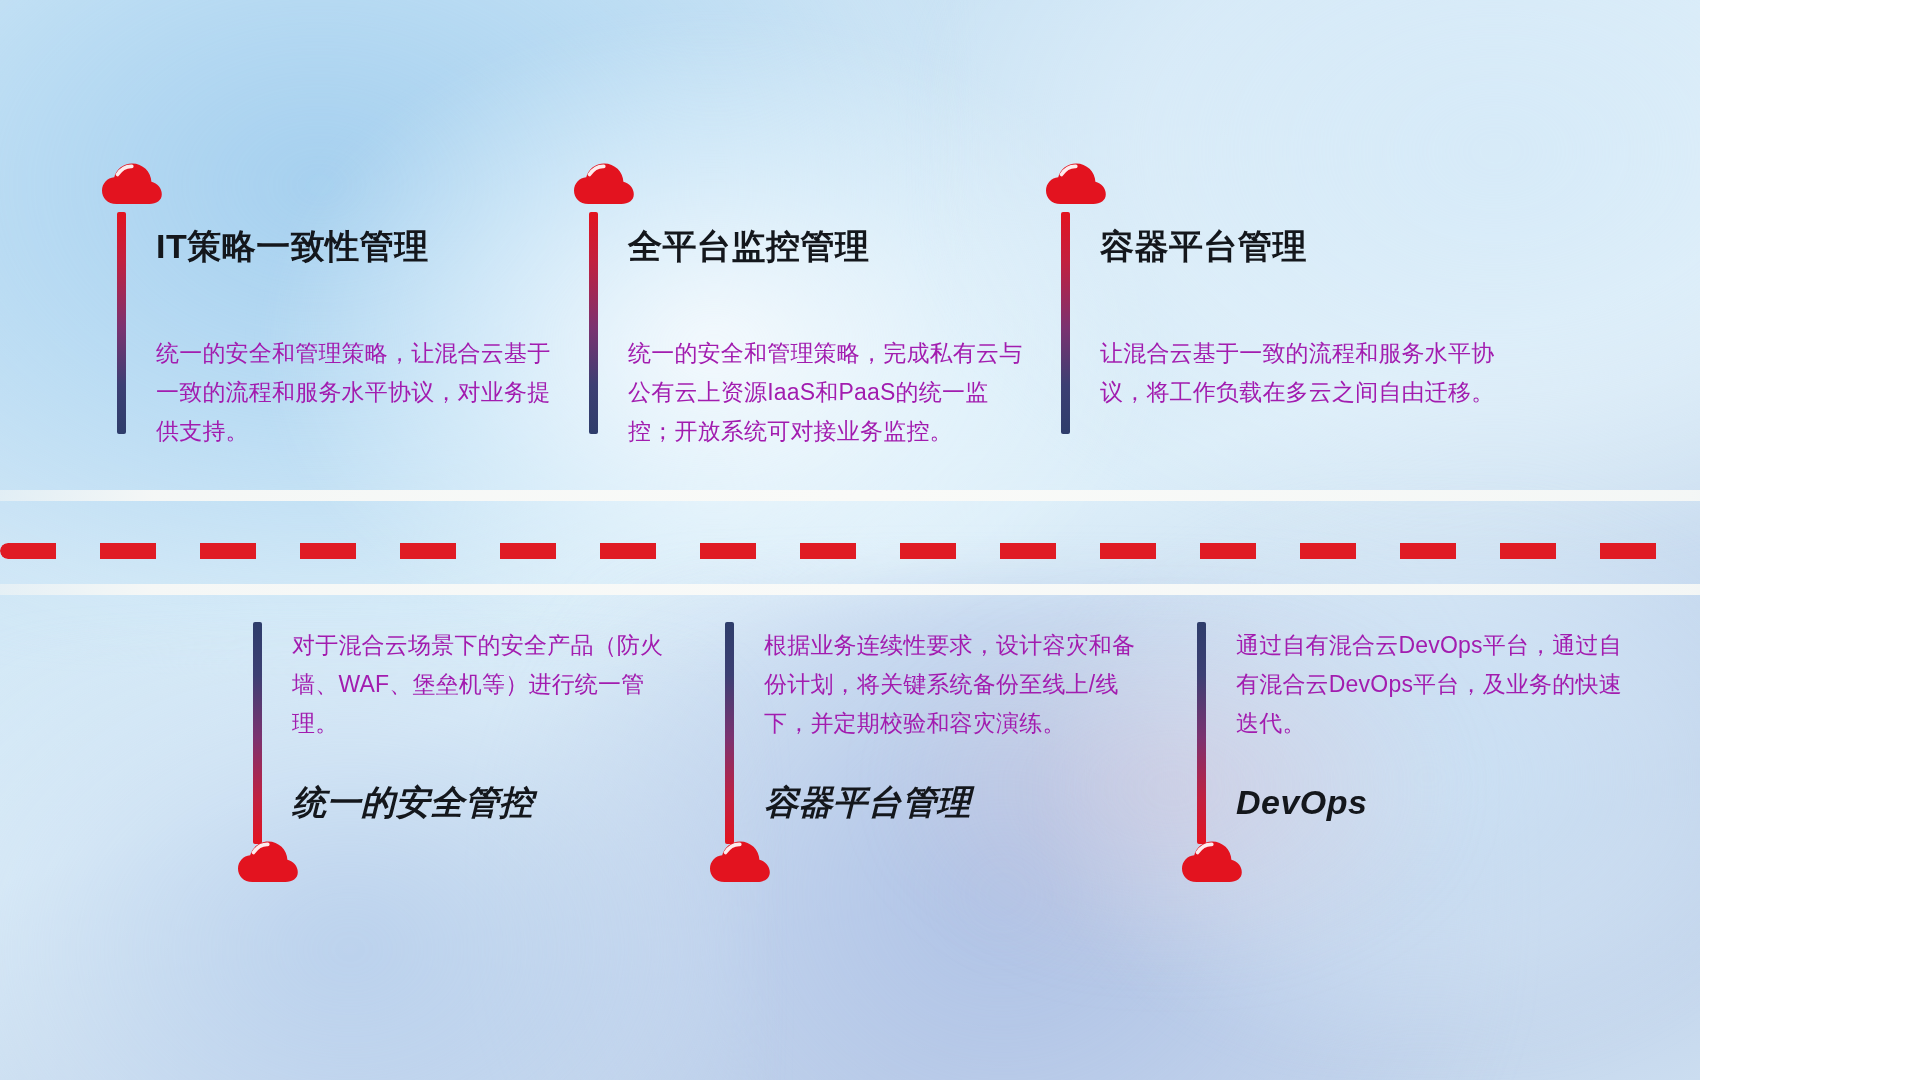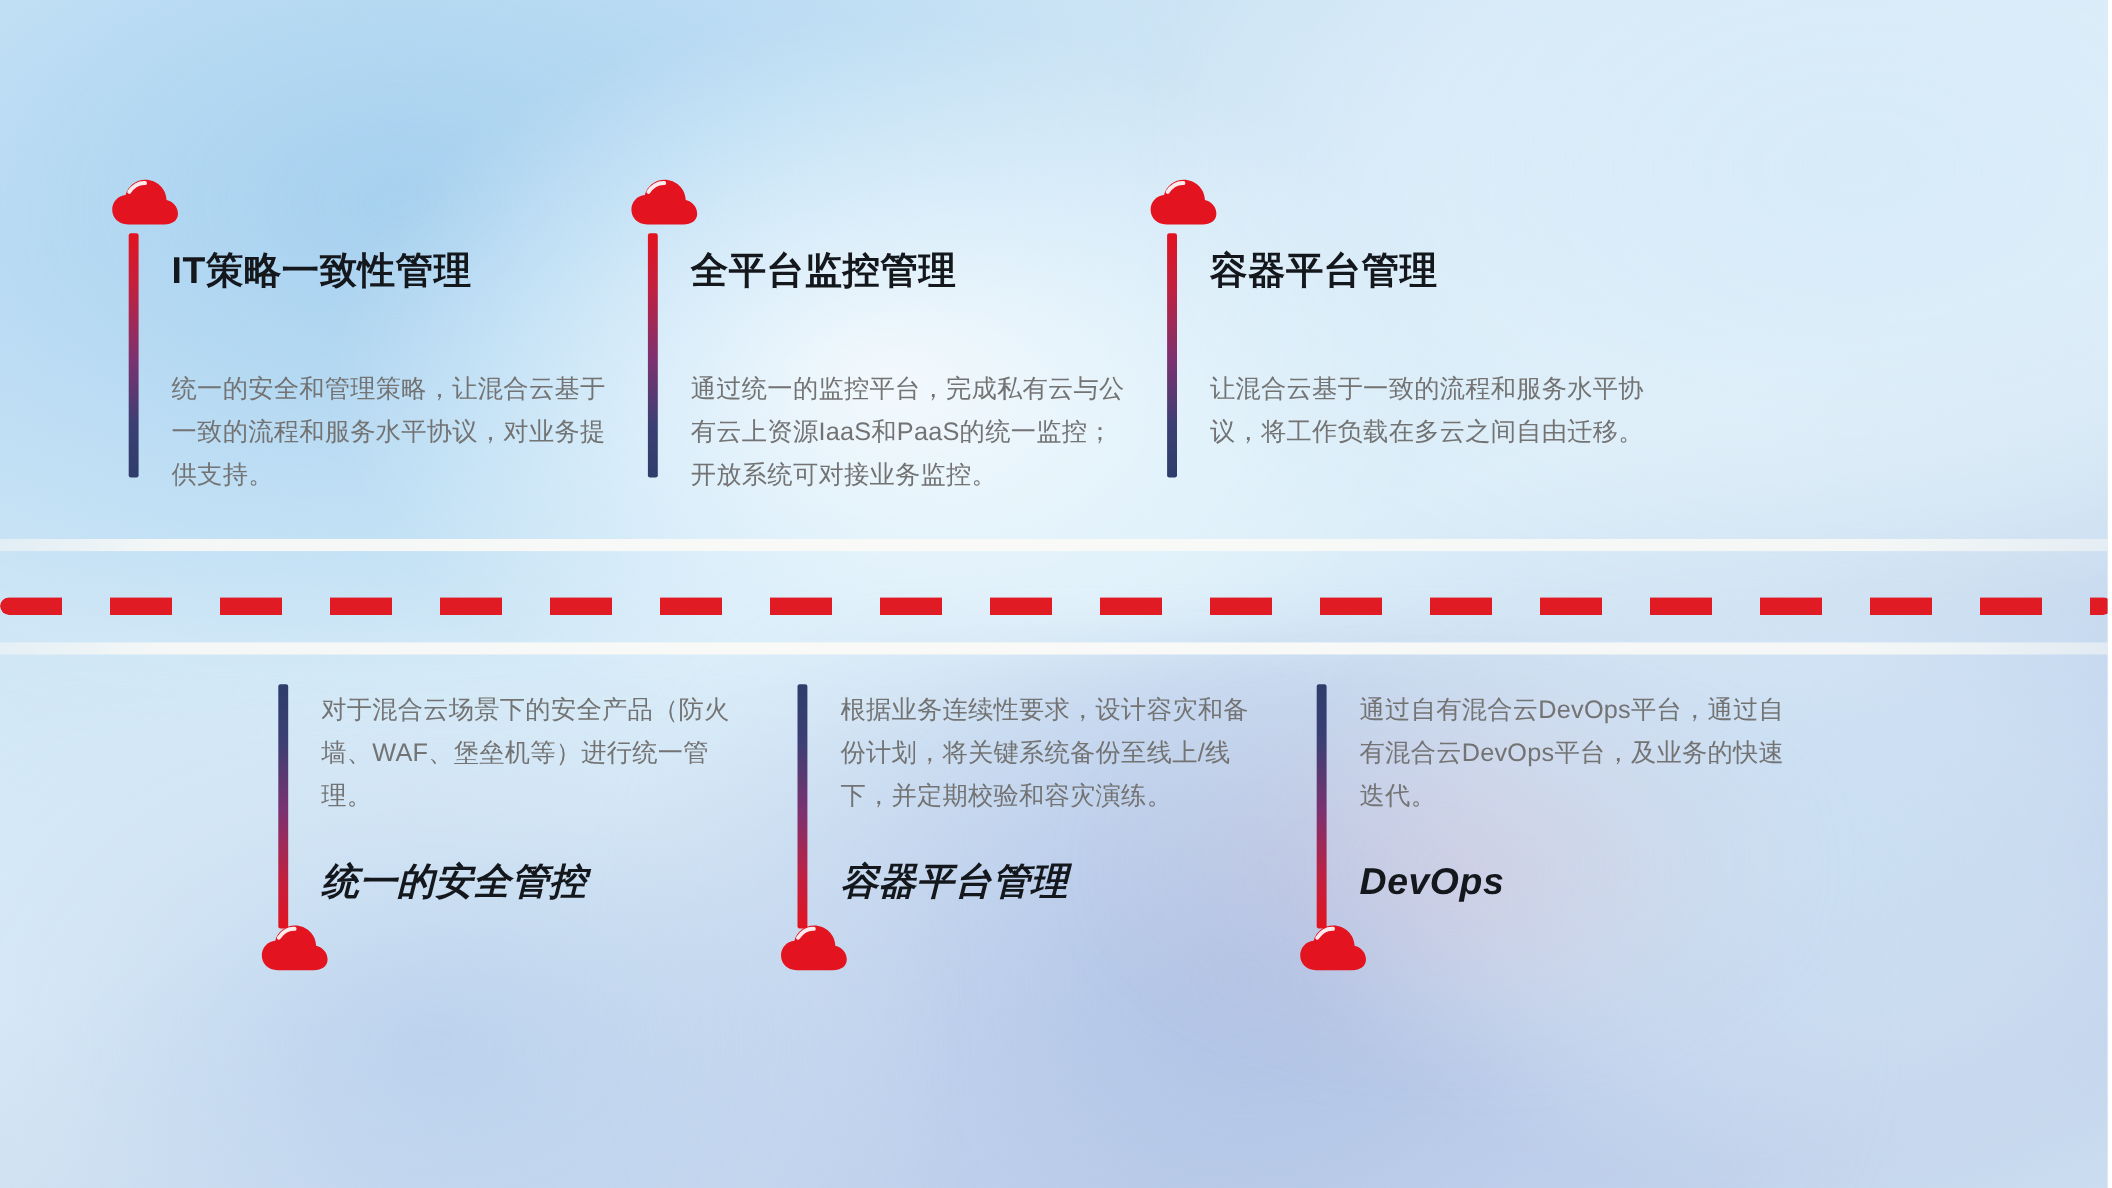"IT策略一致性管理" #stage { width: 1916px -> 1700px }
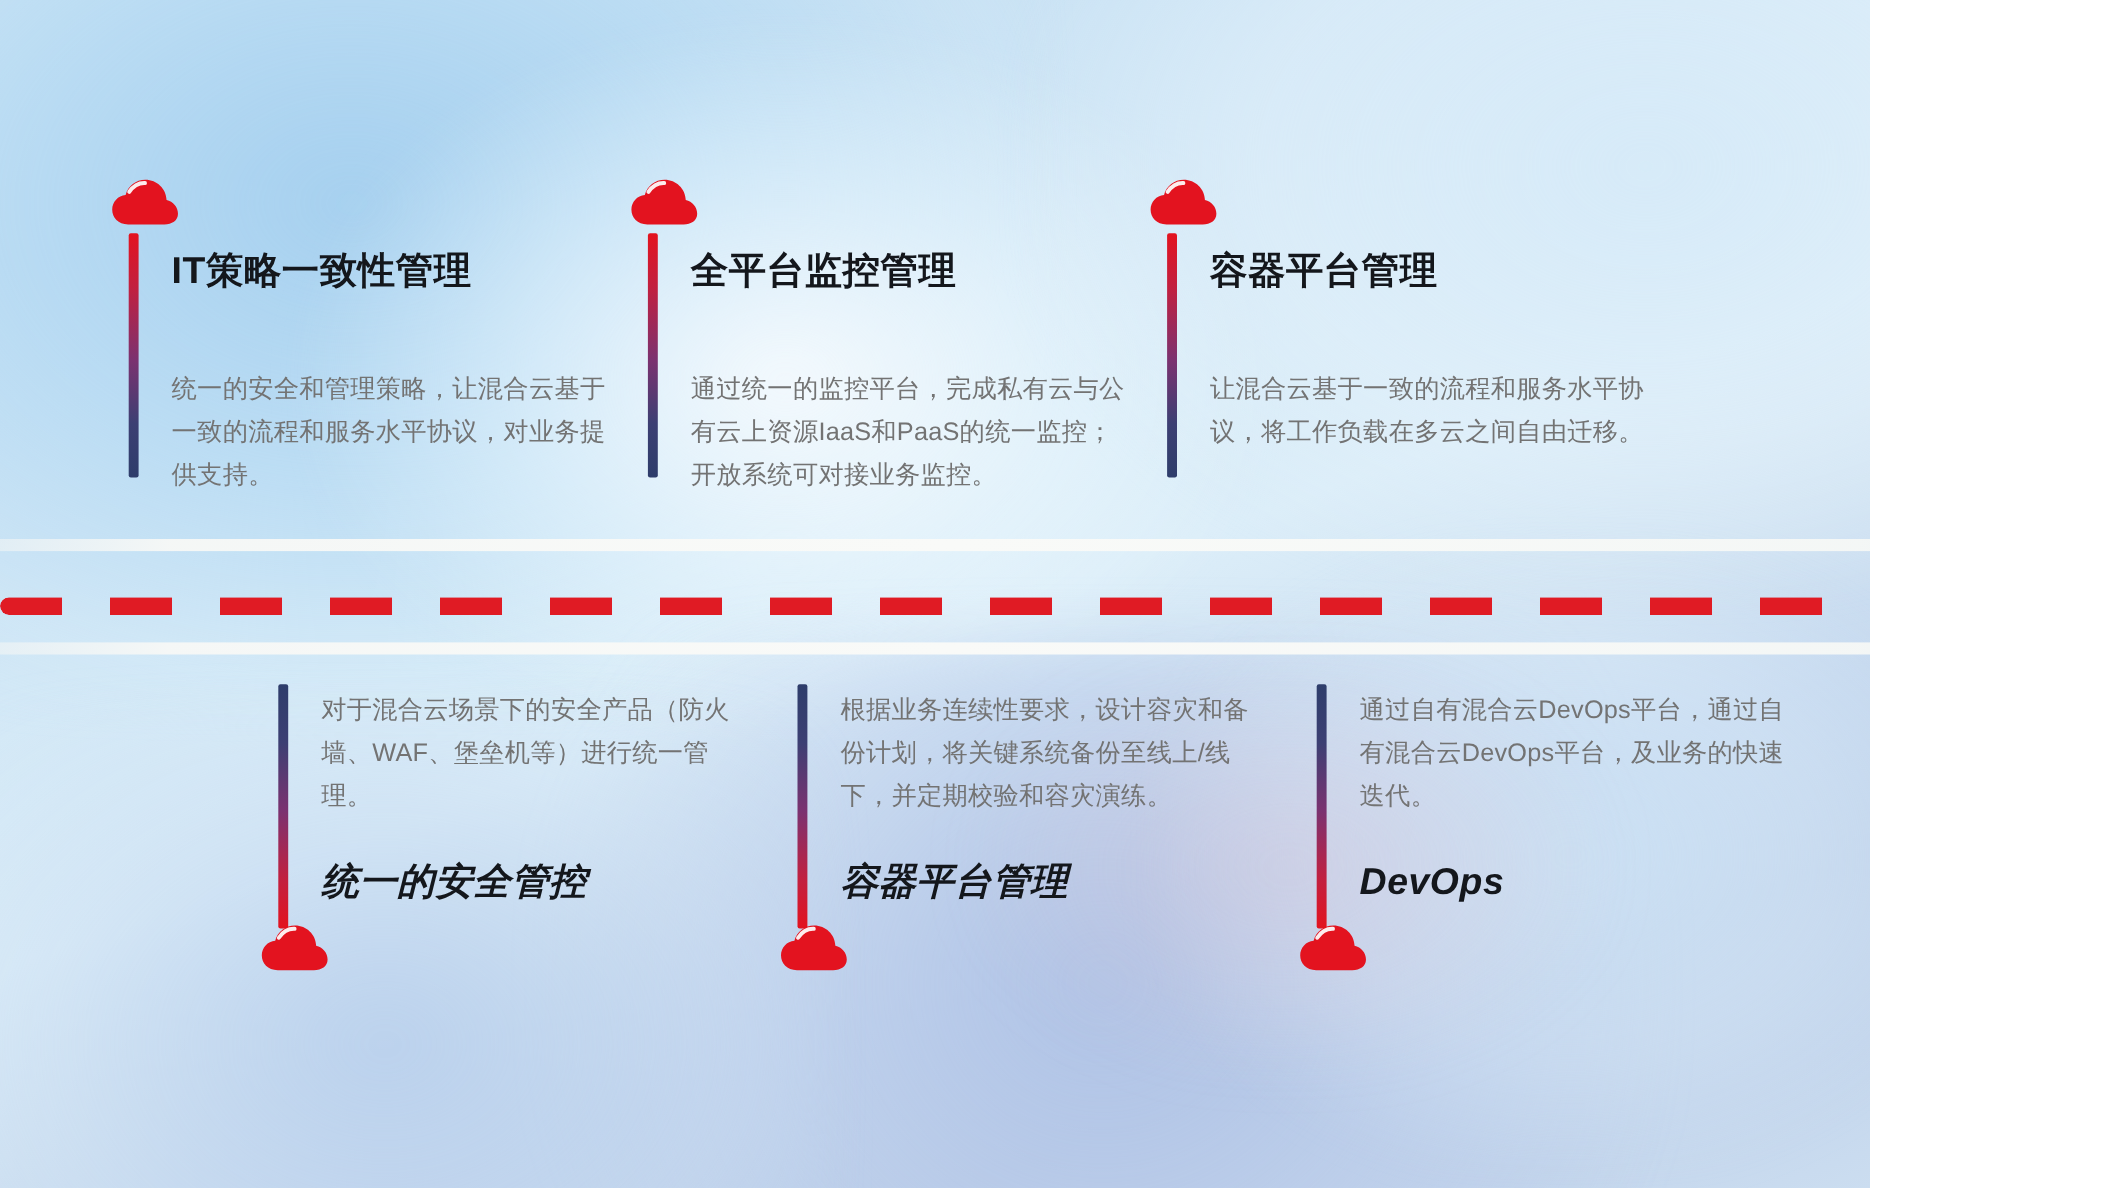"统一的安全和管理策略，让混合云基于一致的流程和服务水平协议，对业务提供支持。" .body { color: #737373 -> #a21caf }
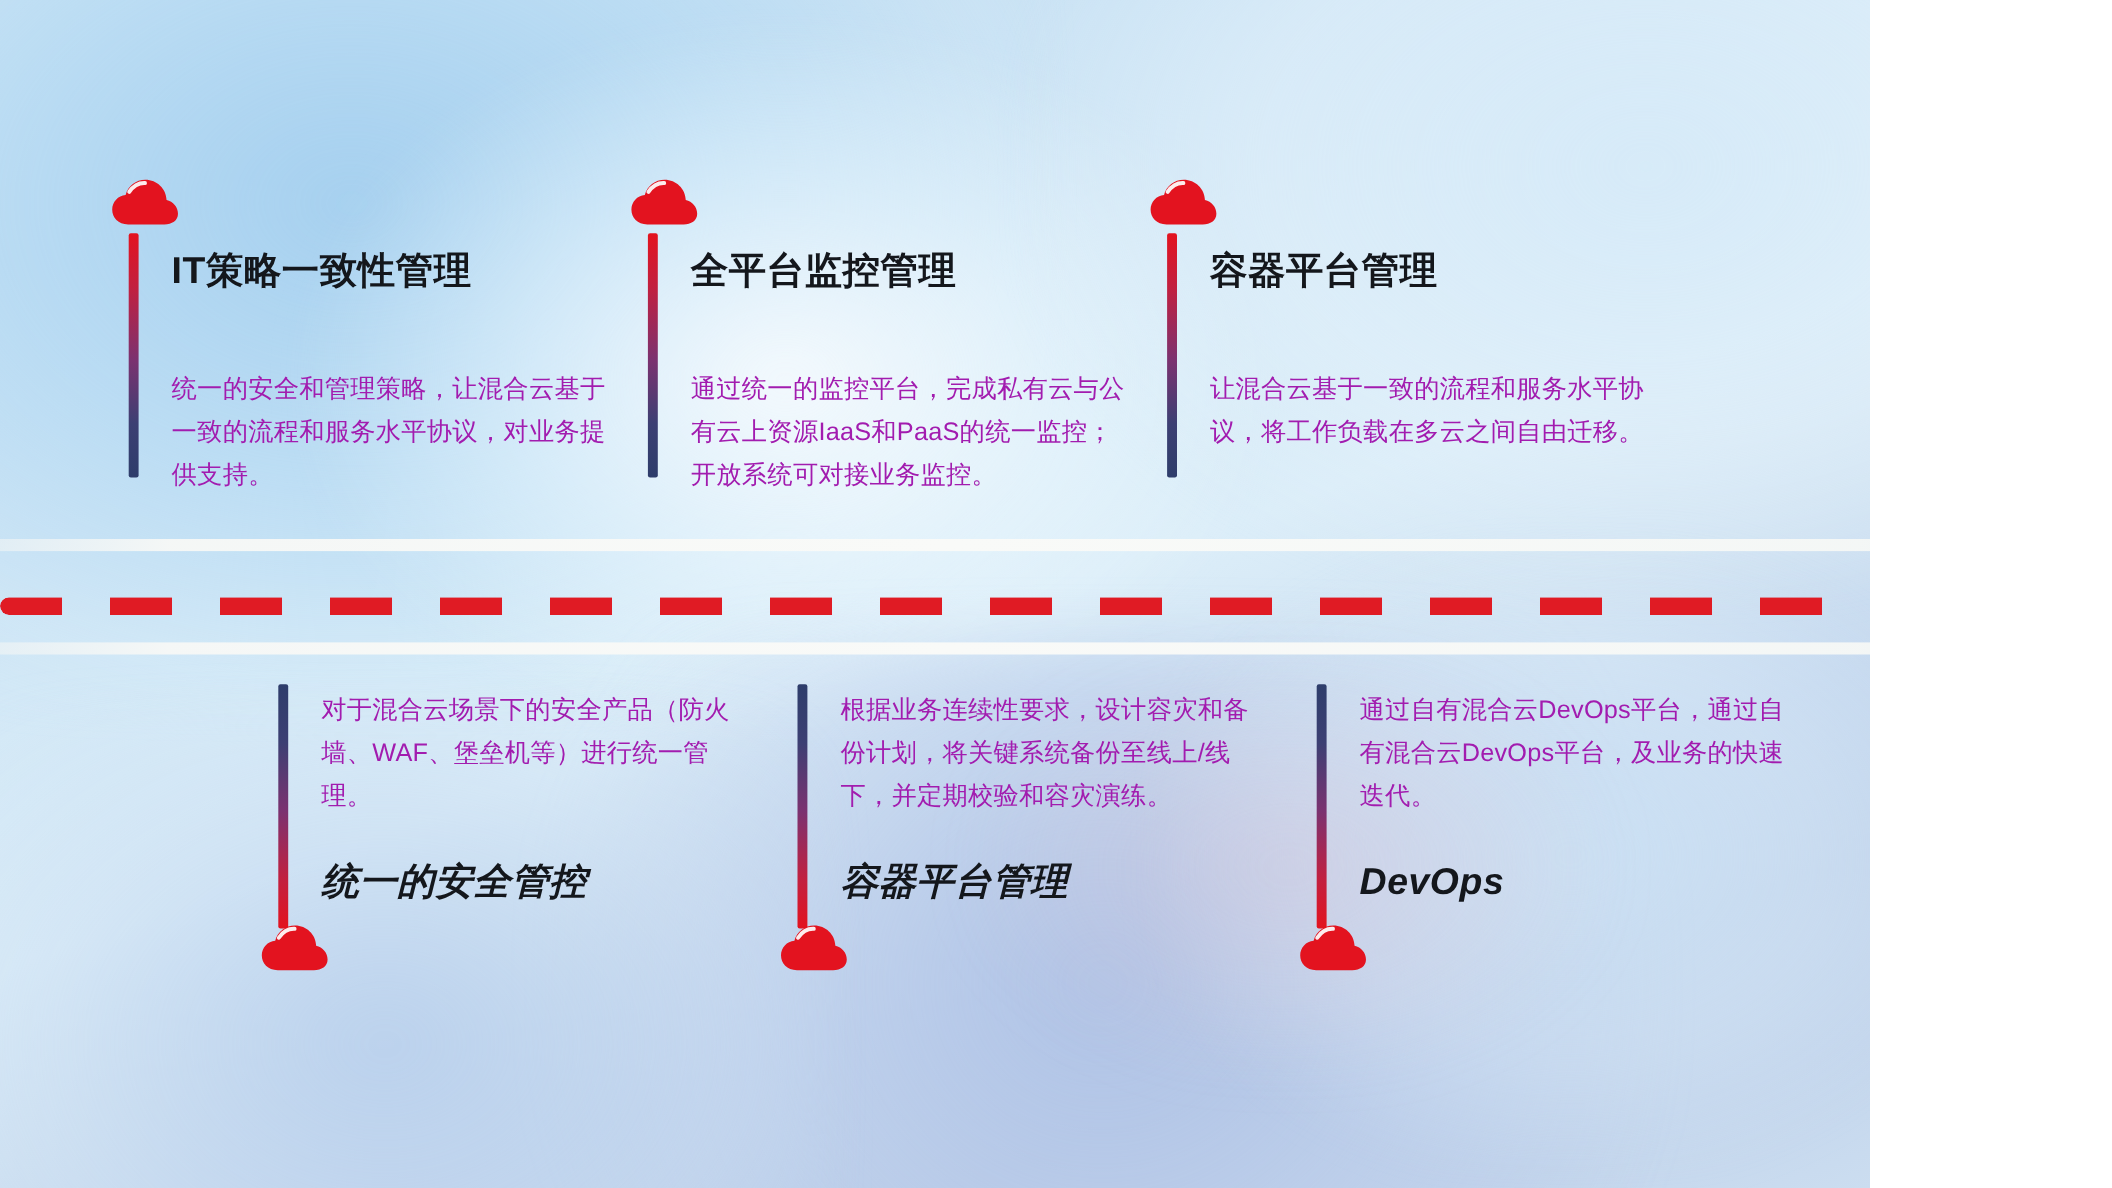"通过统一的监控平台，完成私有云与公有云上资源IaaS和PaaS的统一监控；开放系" div.body { text: 通过统一的监控平台 -> 统一的安全和管理策略 }
